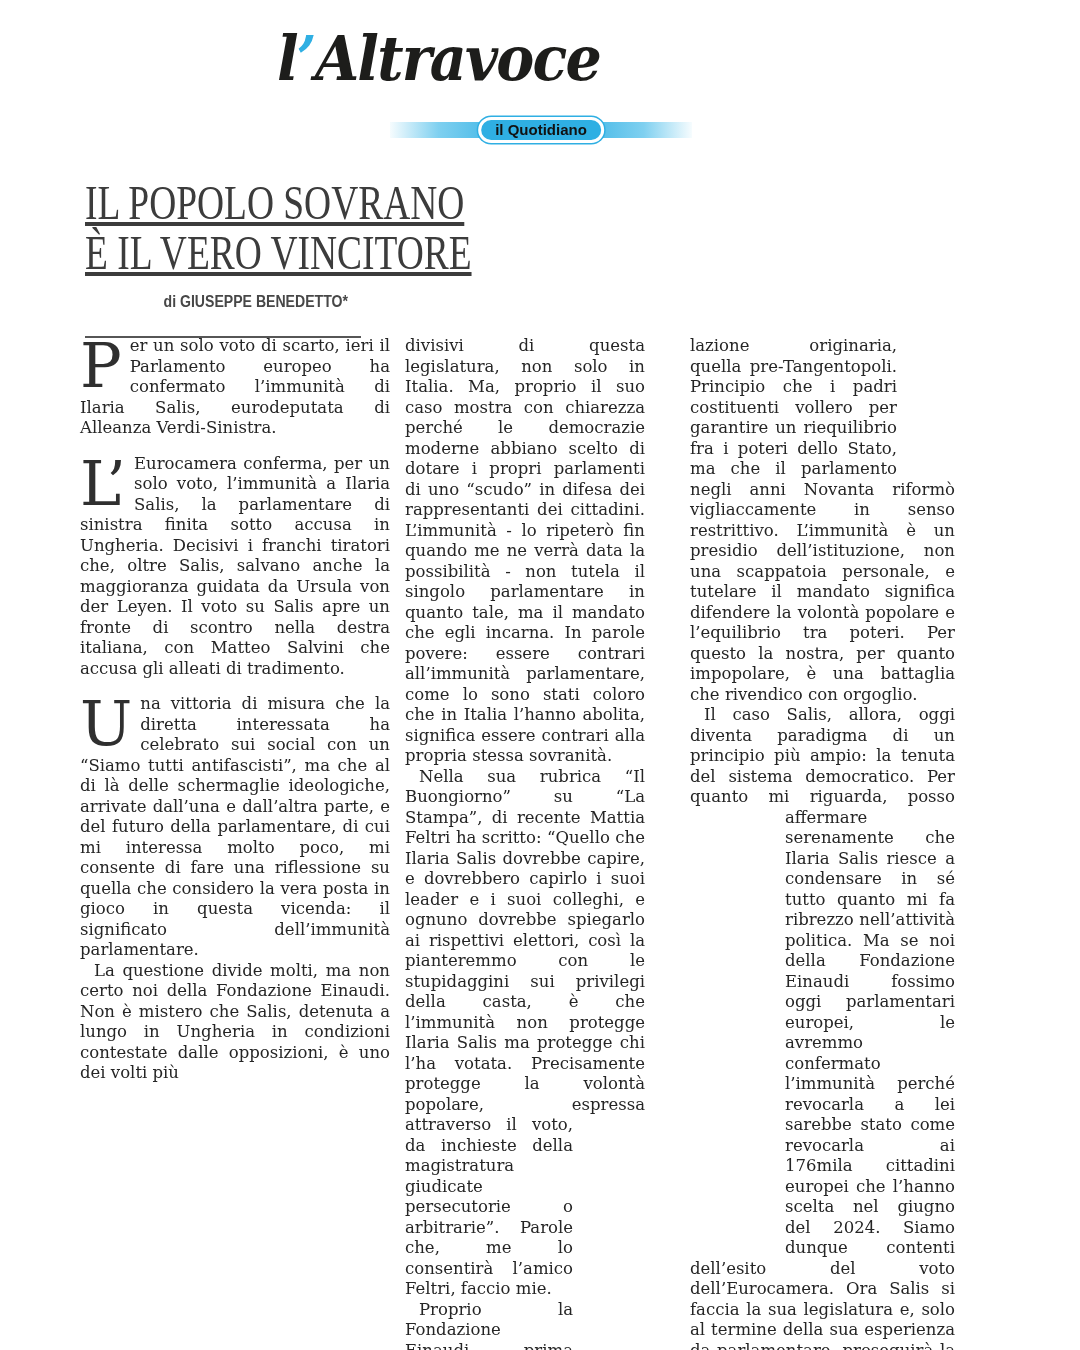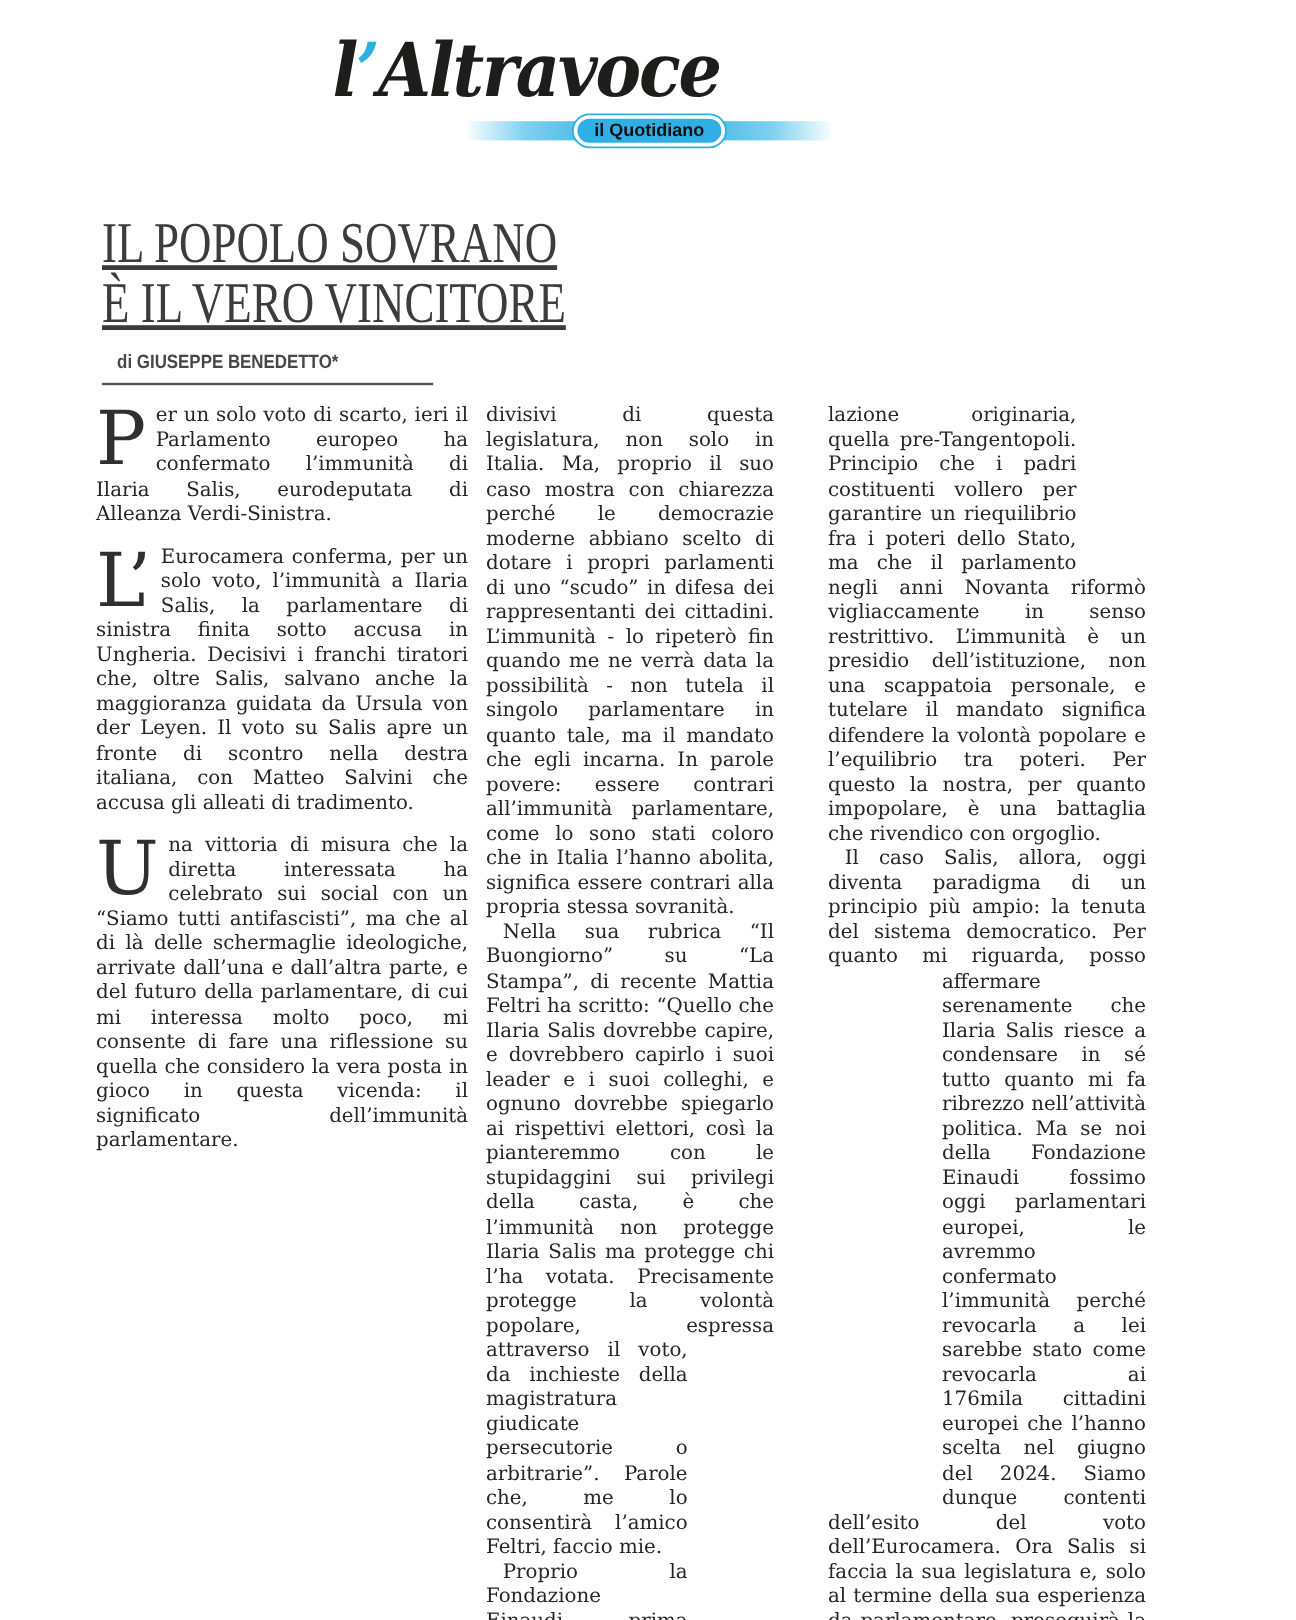"il Quotidiano" .masthead-bar { top: 75px -> 96px }
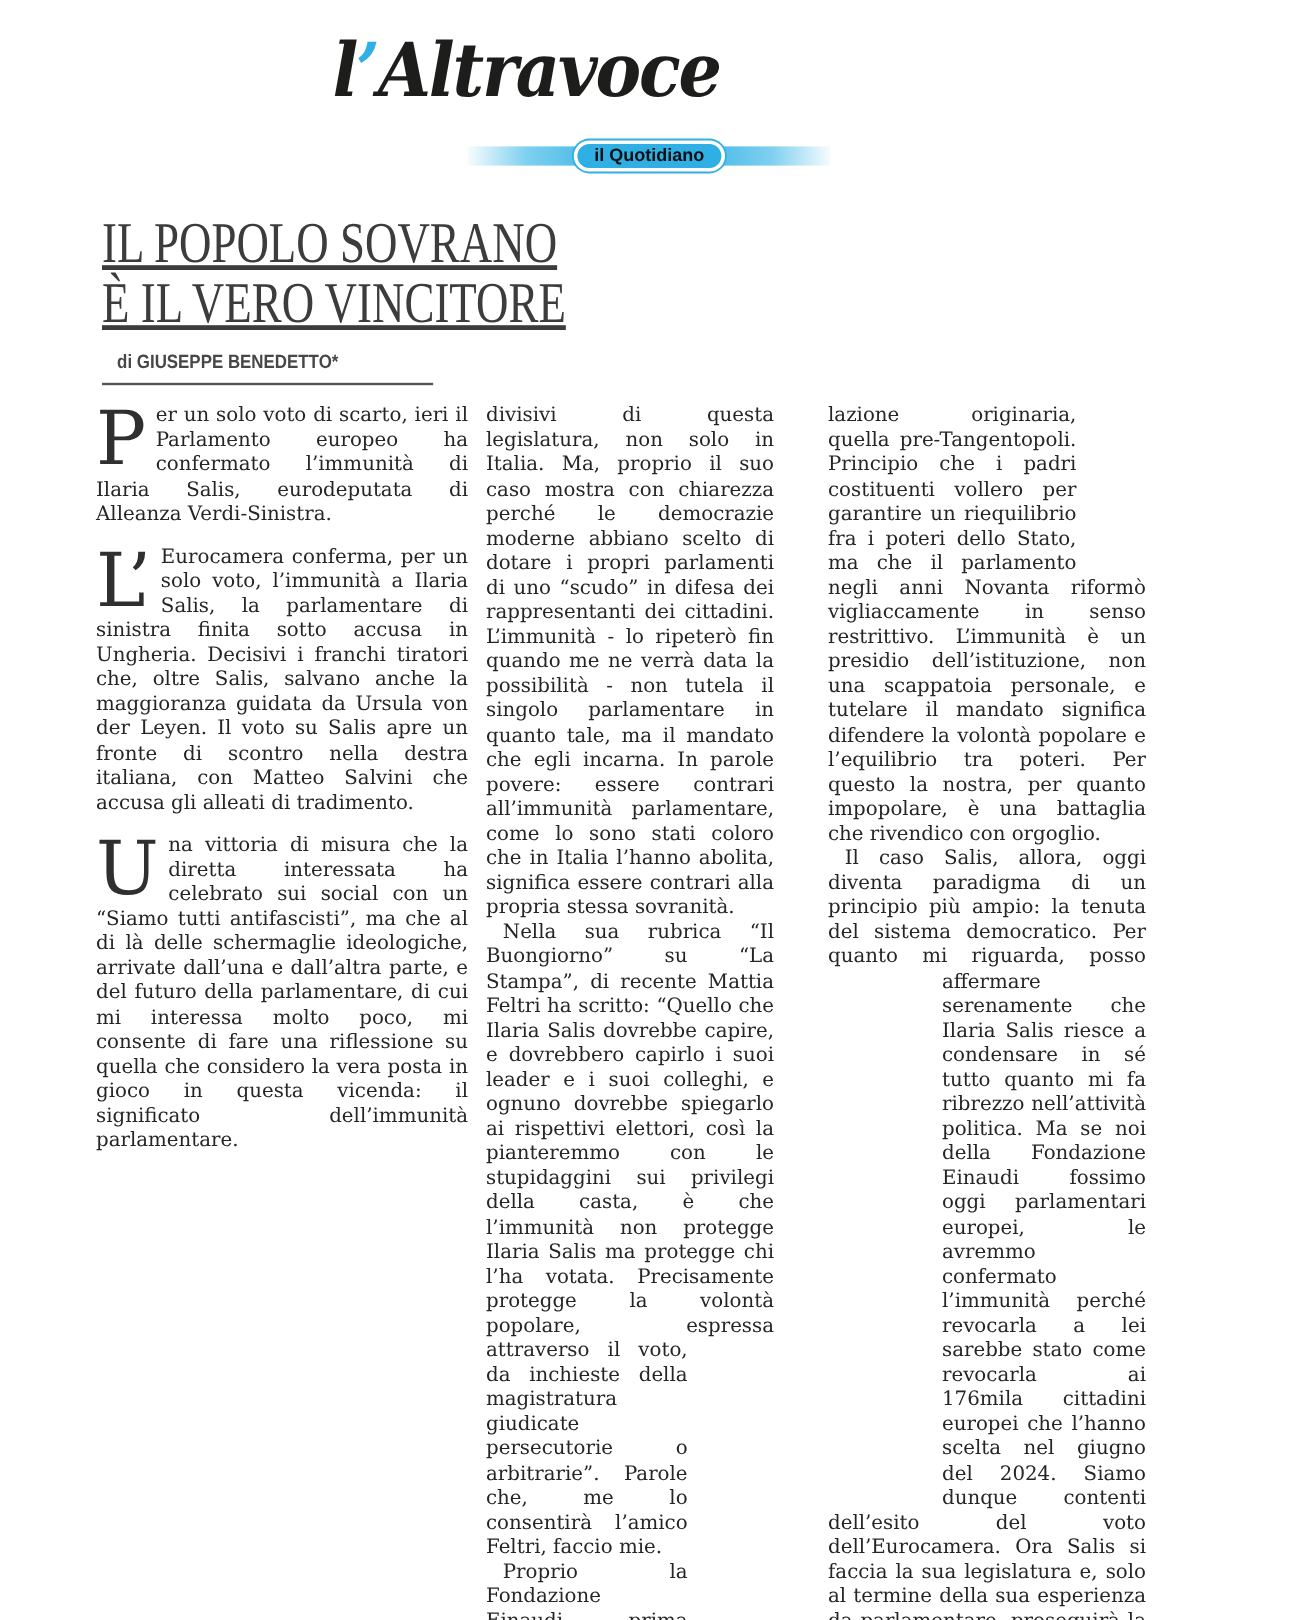"di GIUSEPPE BENEDETTO*" .byline { padding-bottom: 7px -> 25px; text-align: left -> right }
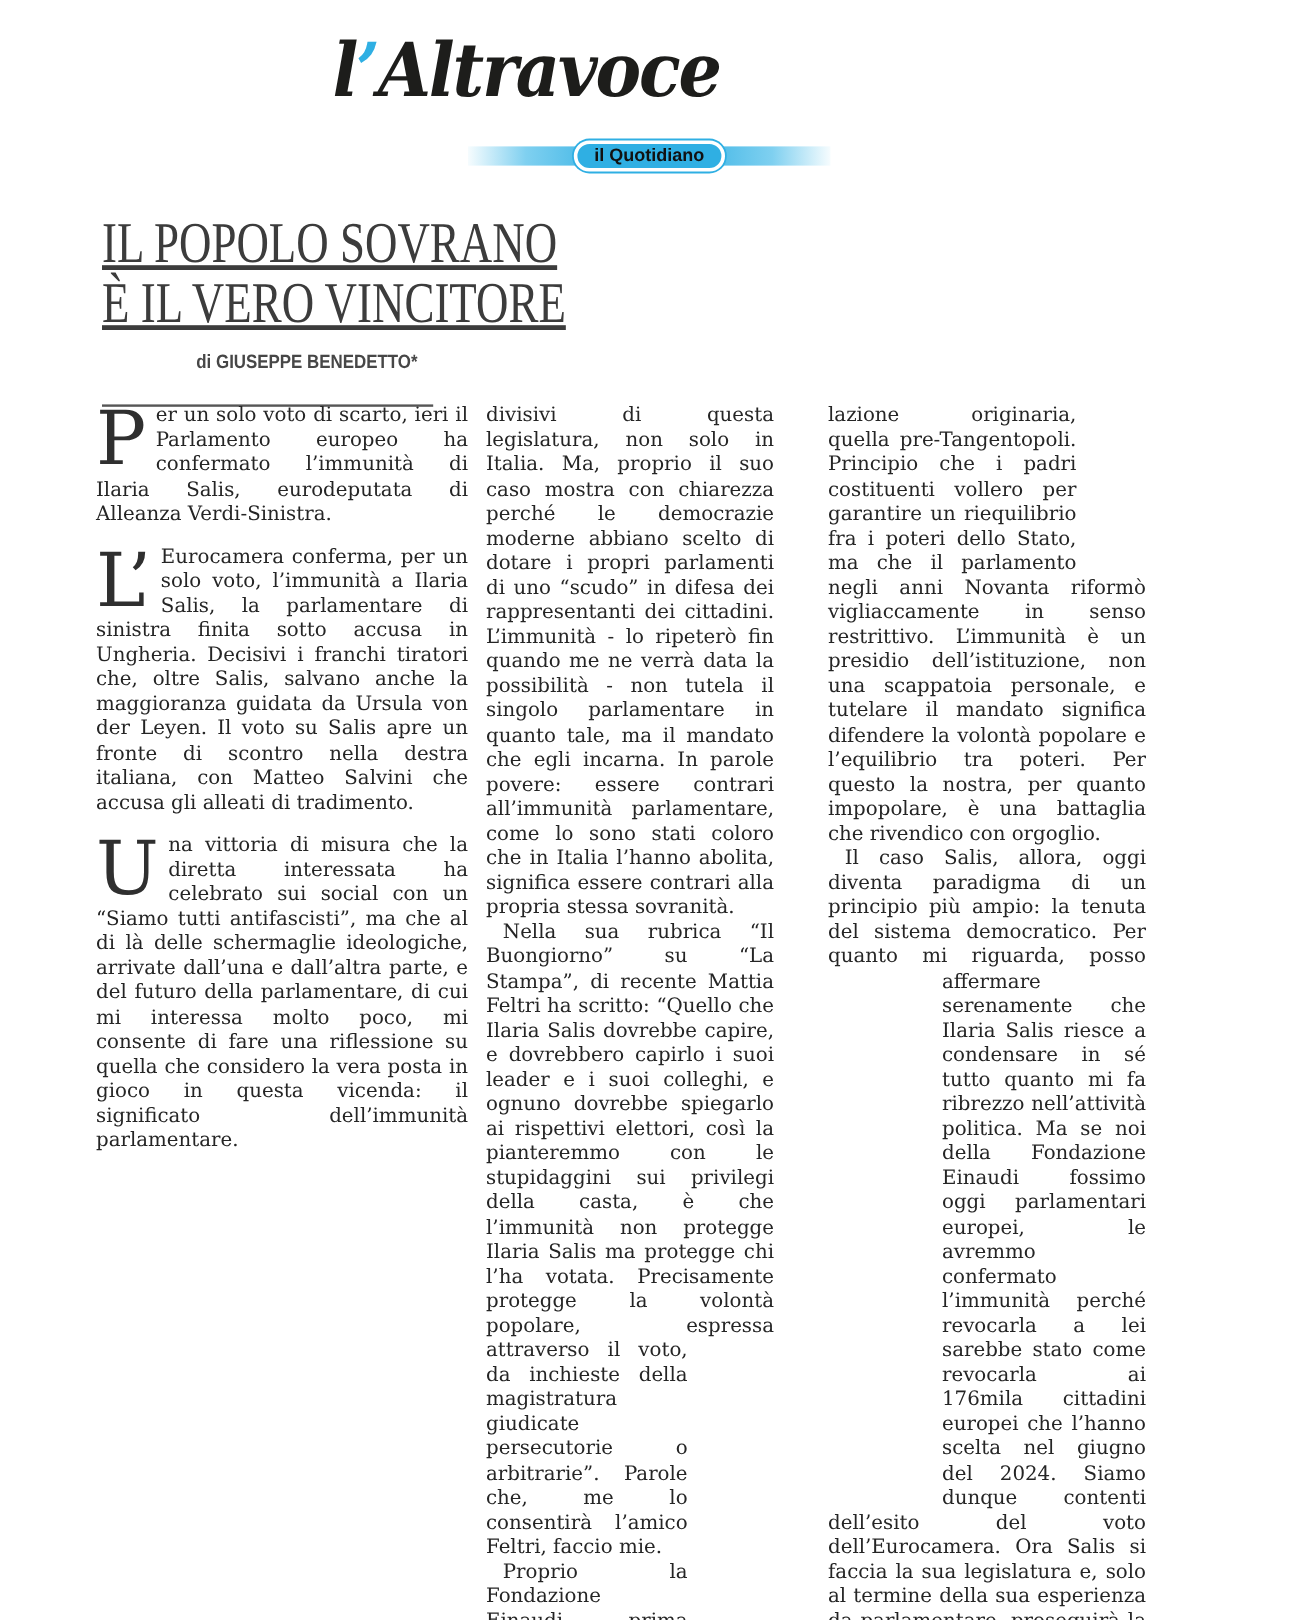"La questione divide molti, ma" p.indent { html: none -> <p>La questione divide molti, ma non certo noi della Fondazione Einaudi. Non è mistero che Salis, detenuta a lungo in Ungheria in condizioni contestate dalle opposizioni, è uno dei volti più</p> }
